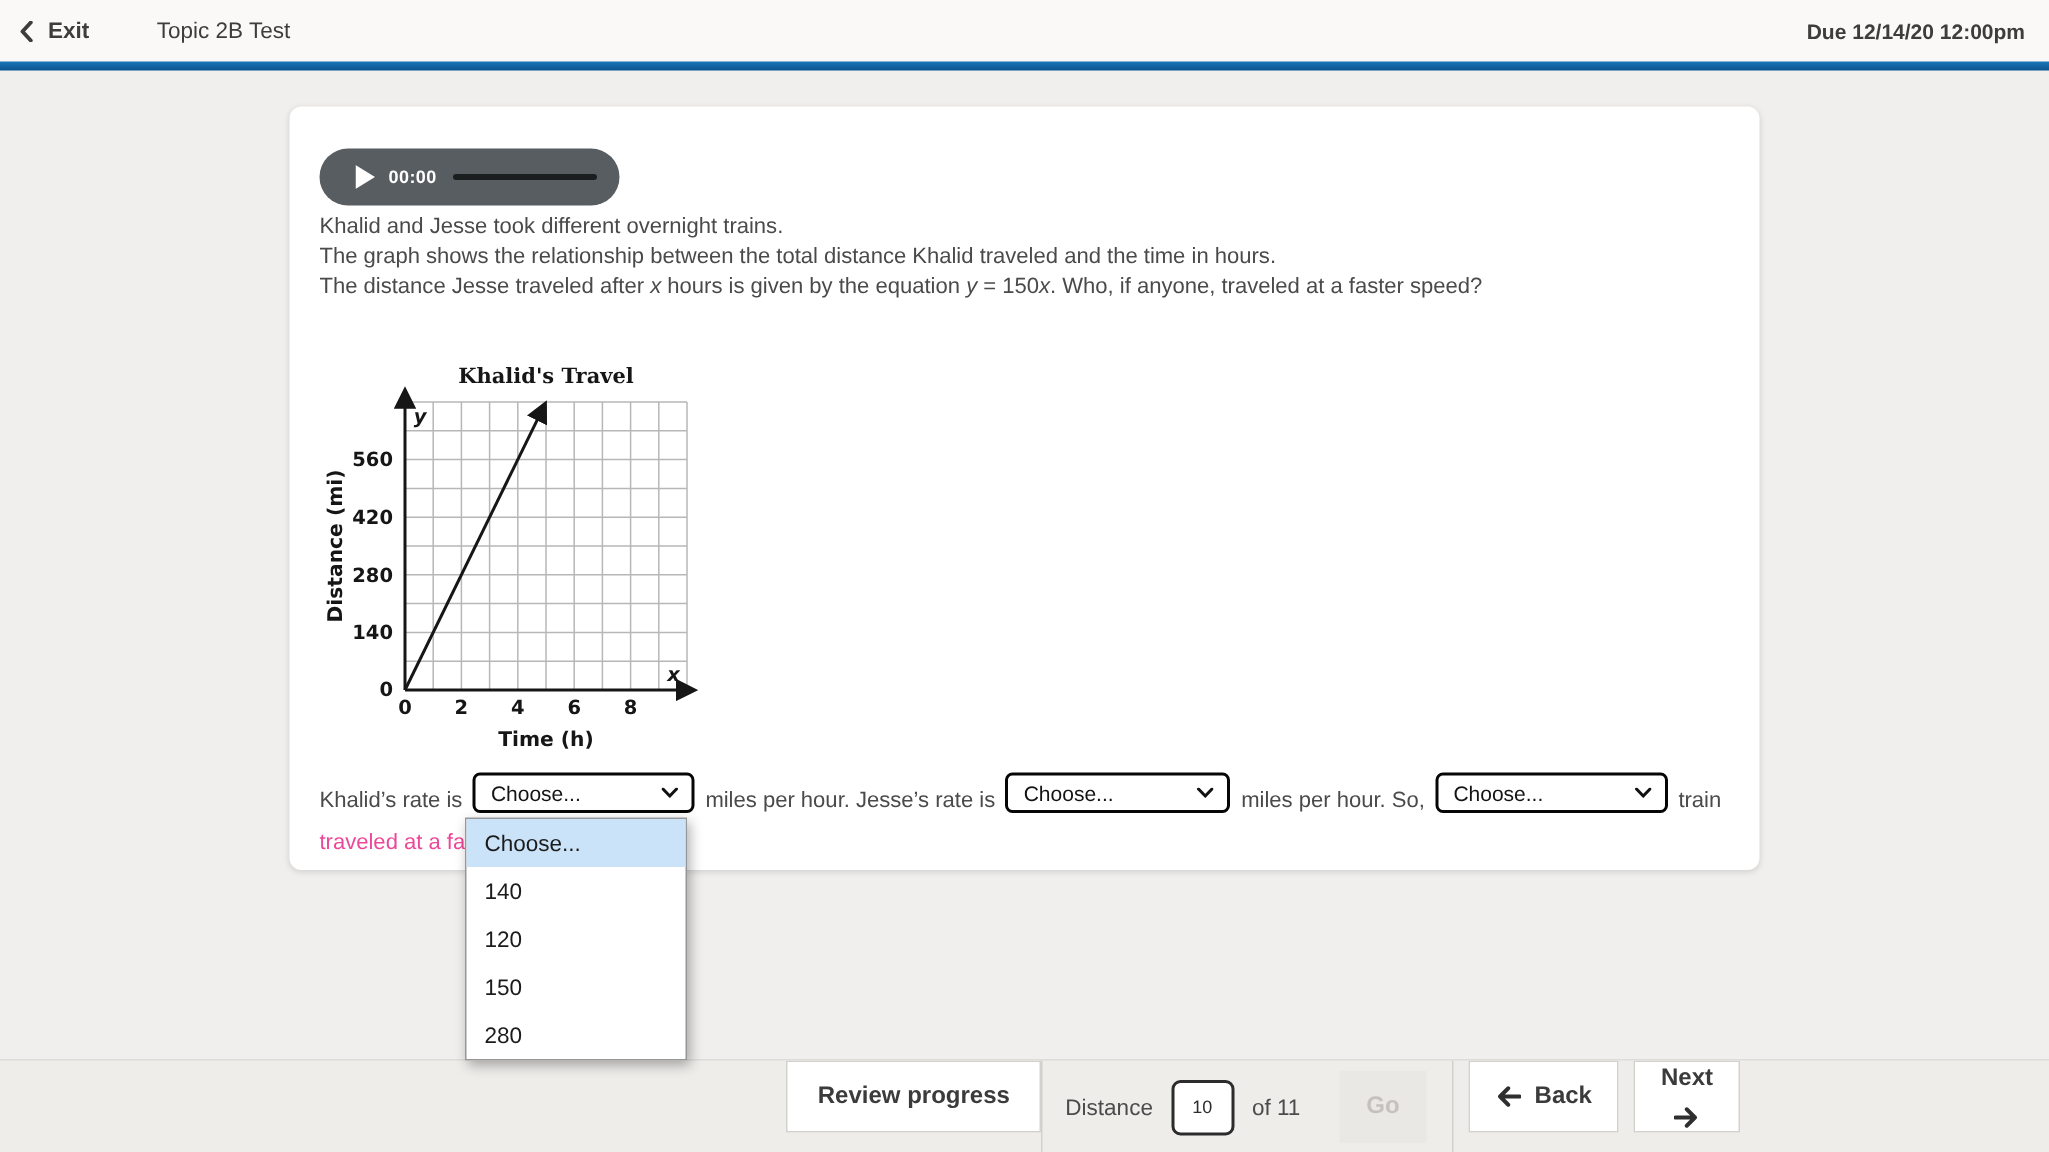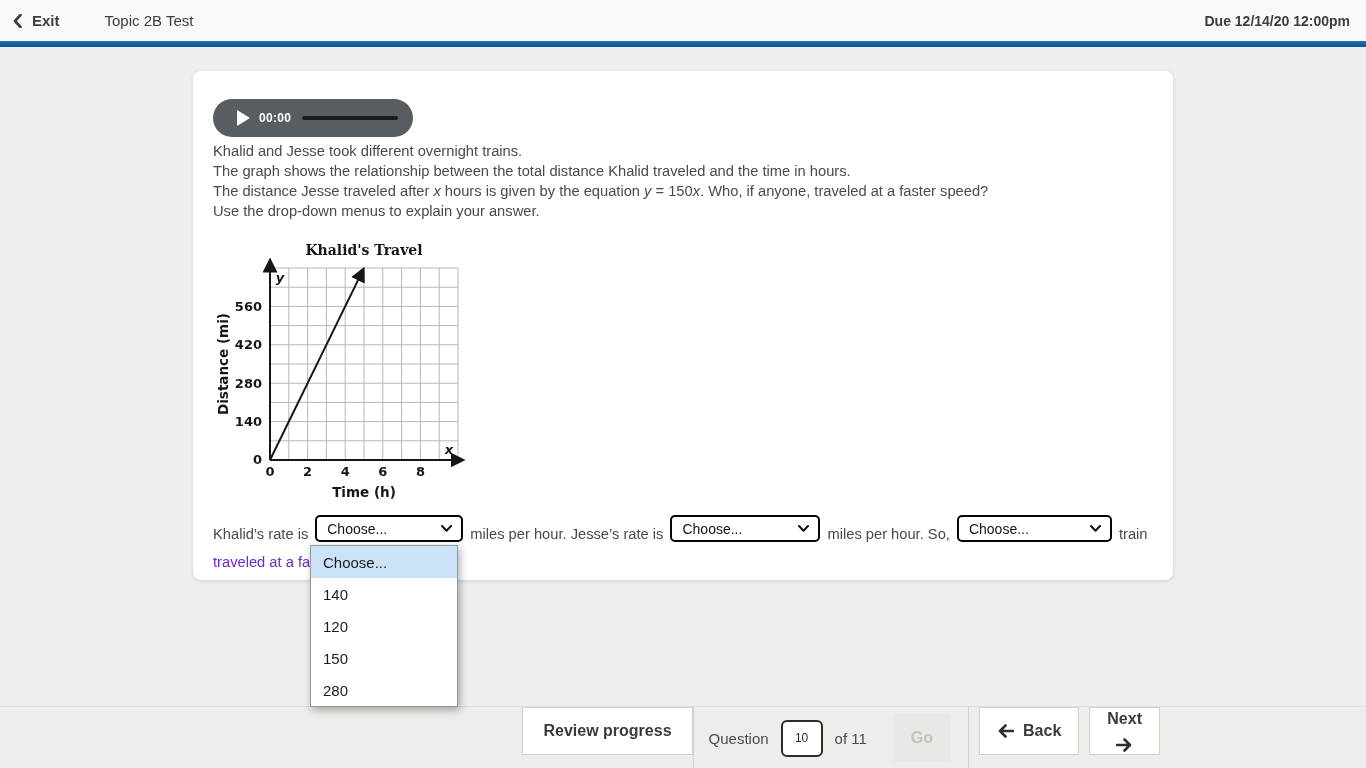"Use the drop-down menus to" div { html: <div><span>Use the drop-down menus to explain your answer.</span></div> -> none }
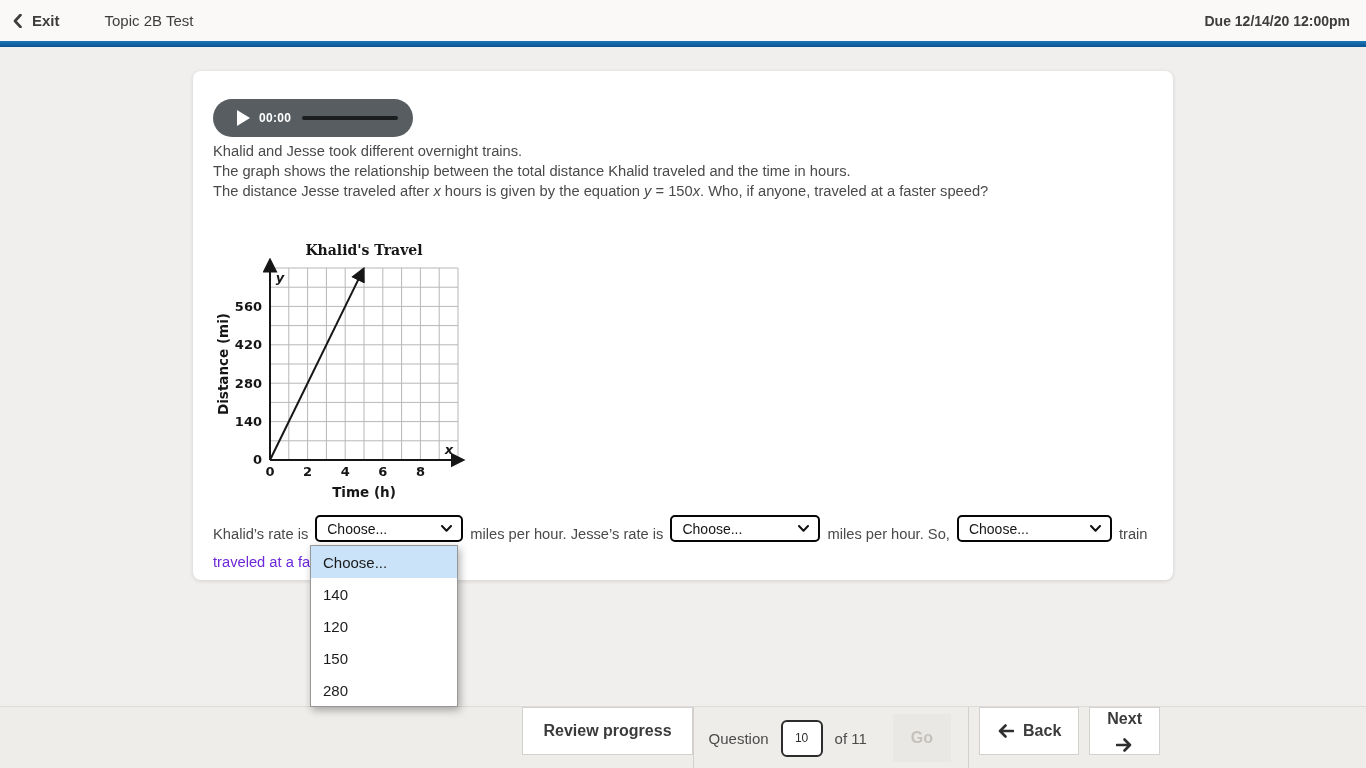"traveled at a fa" .sentence2 { color: #6d28d9 -> #ec4899 }
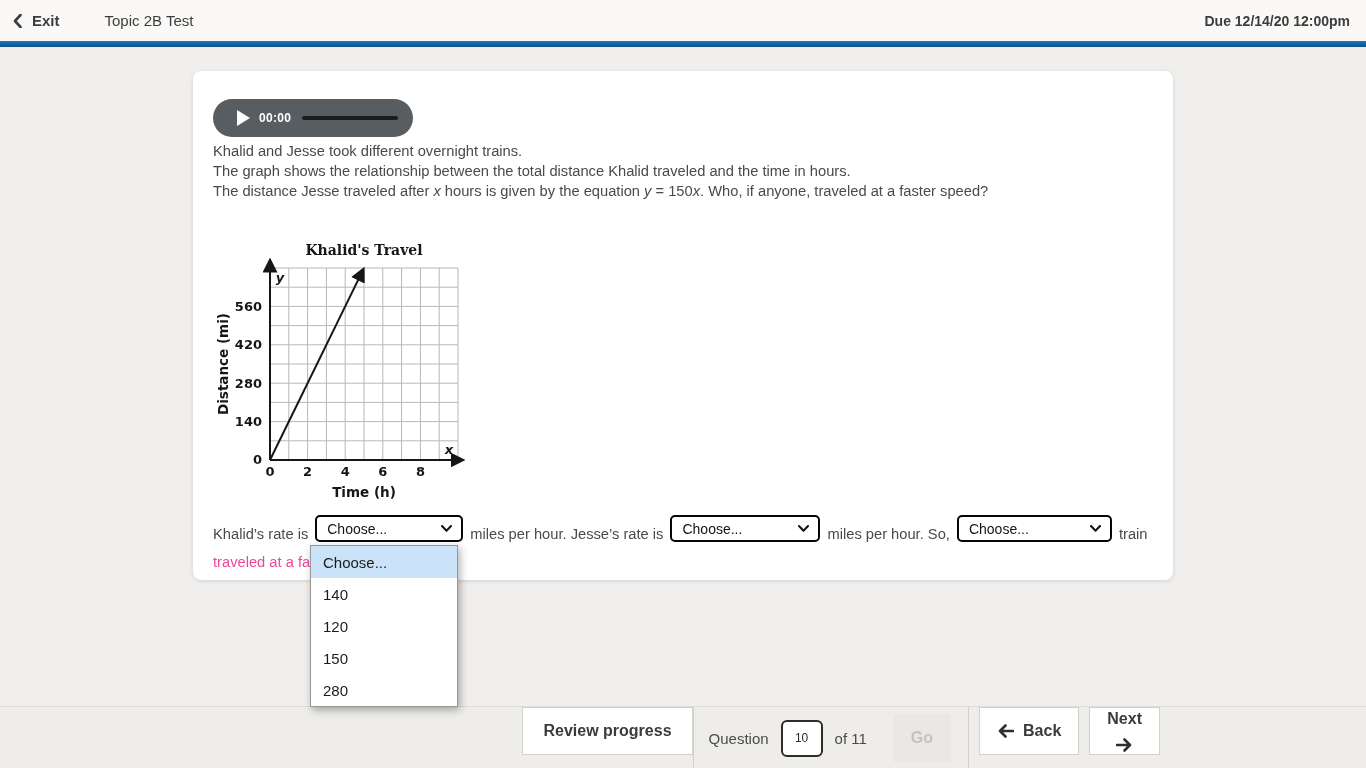"Question" span.q-label { text: Question -> Distance }
